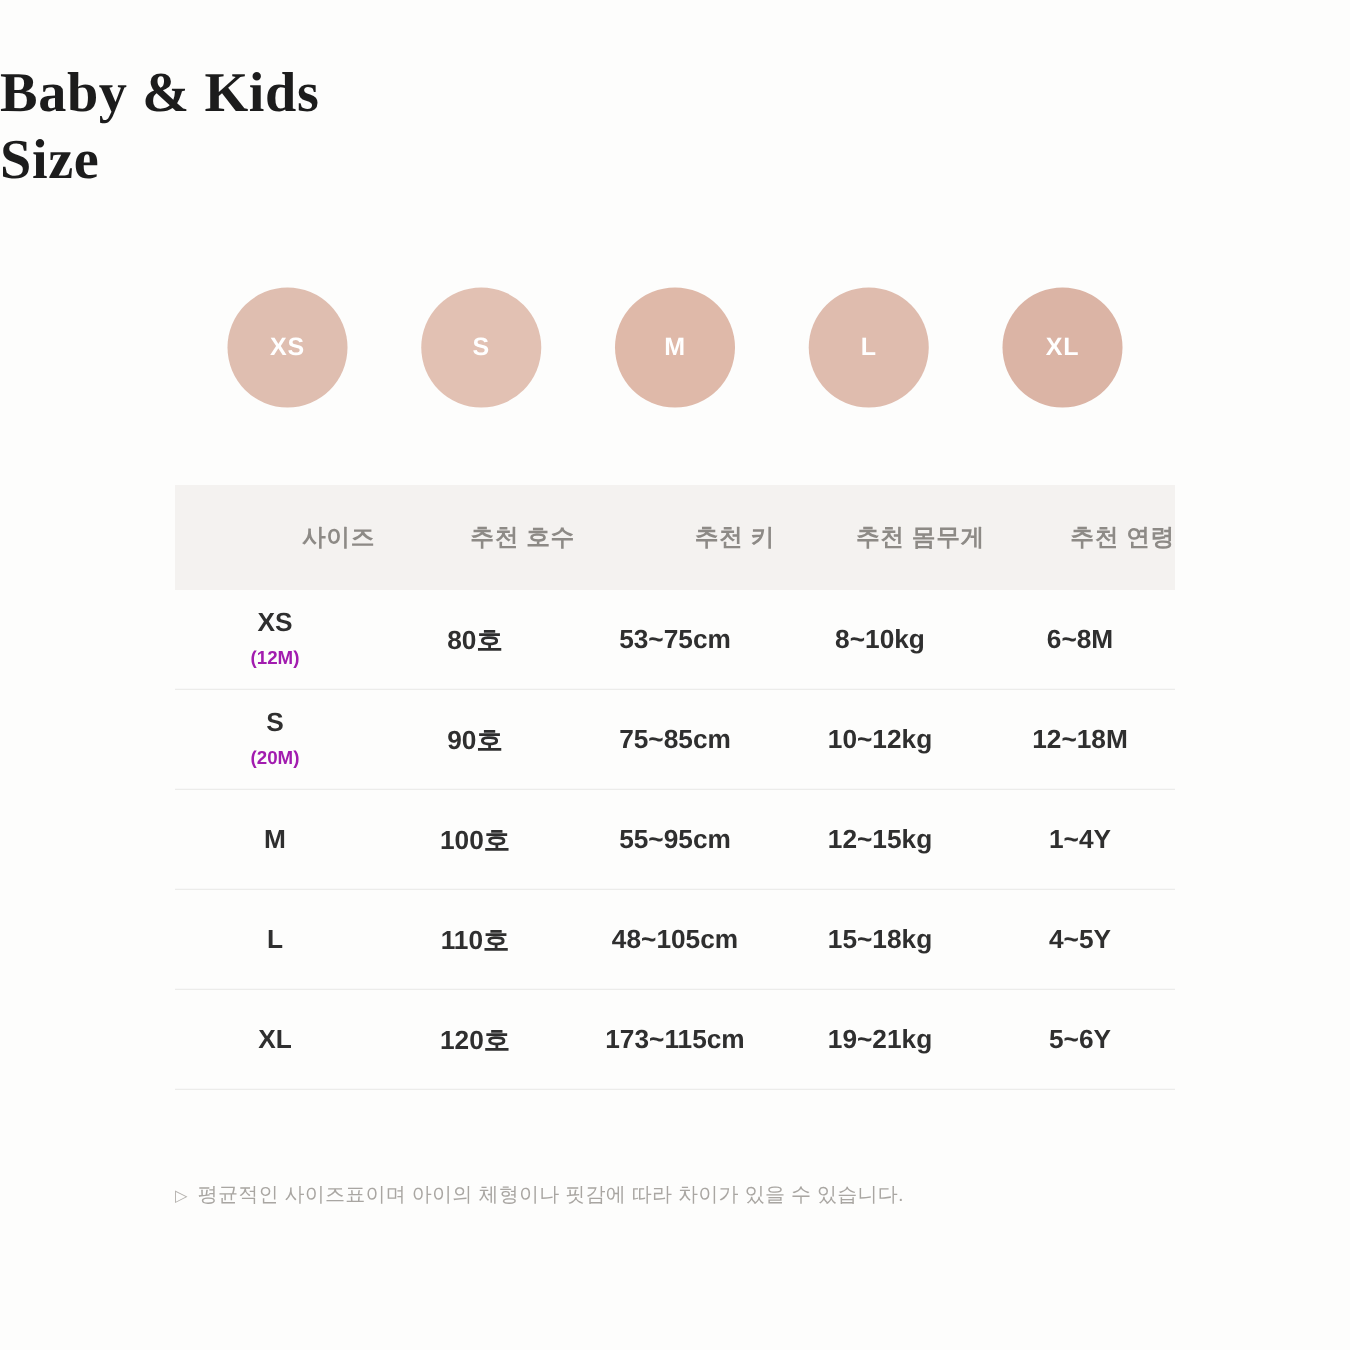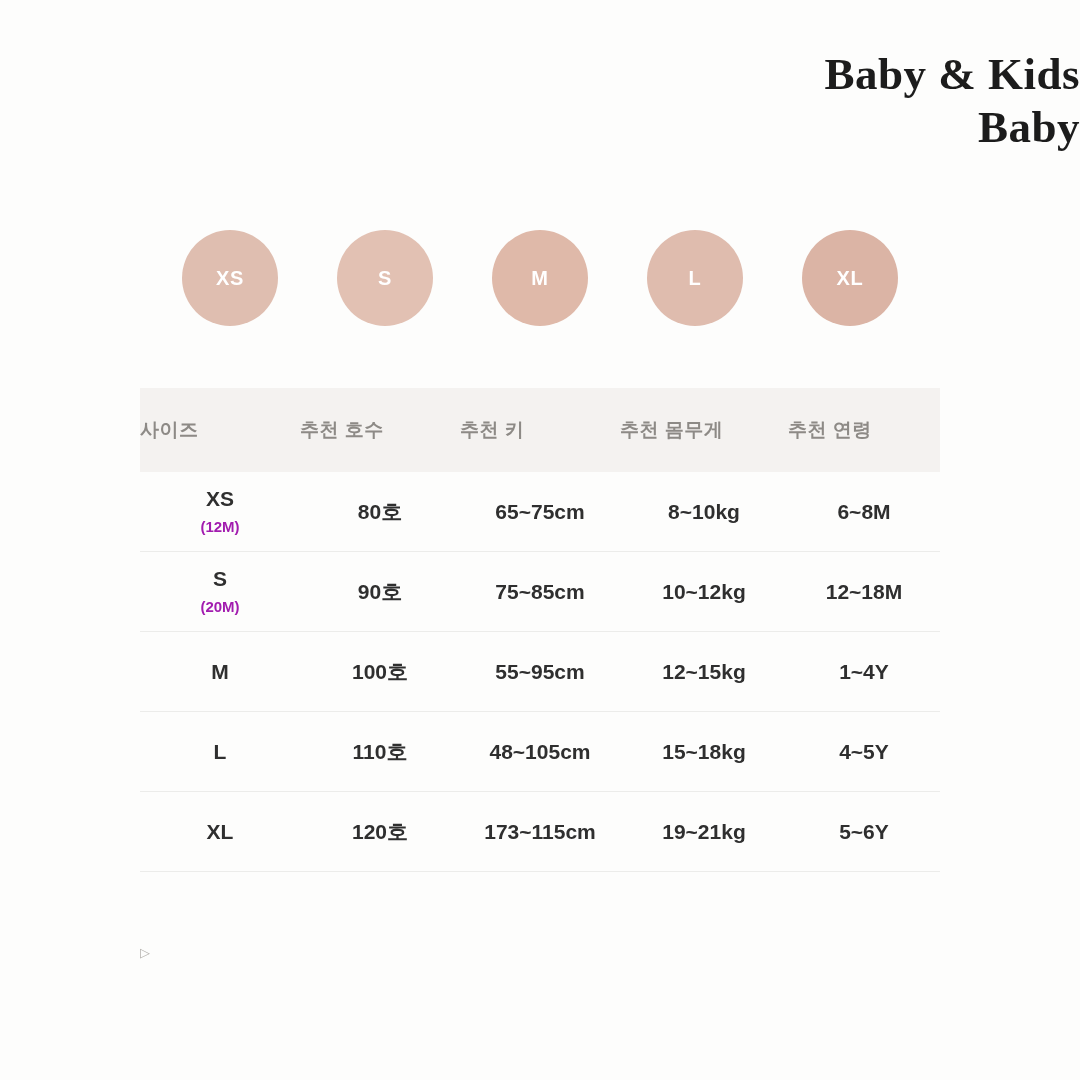"Baby & Kids" .title-block { text-align: right -> left }
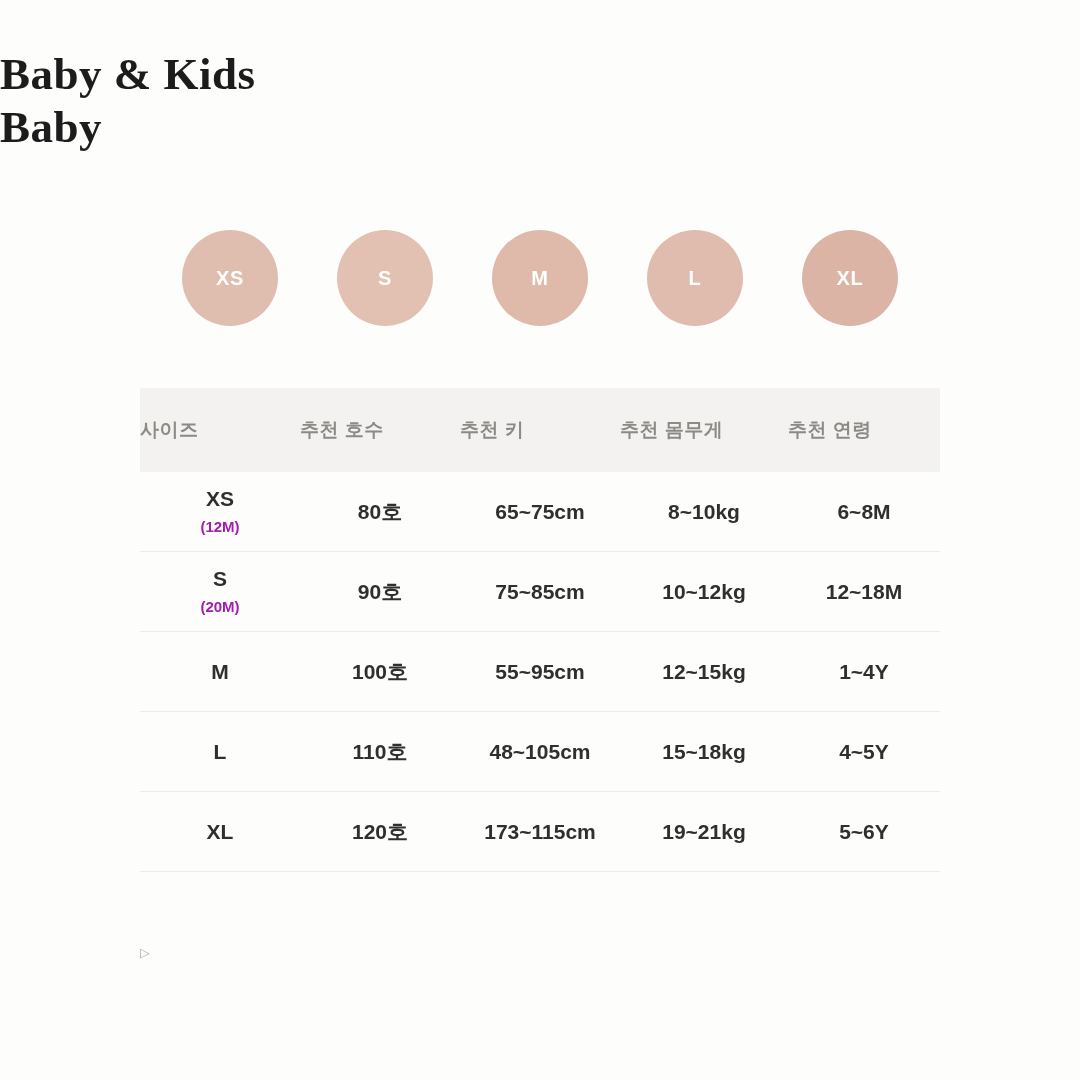"Baby" div.title-line { text: Baby -> Size }
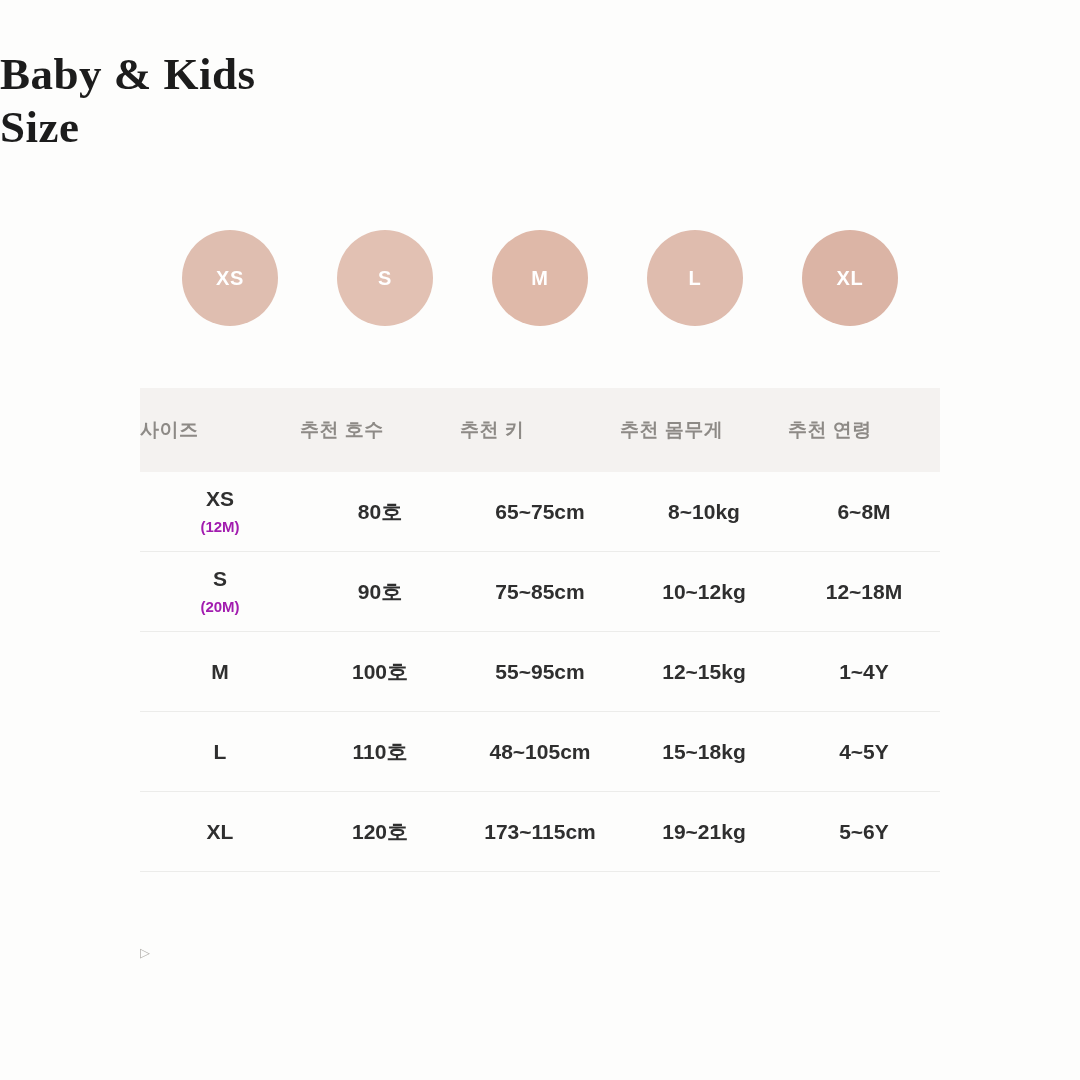"사이즈" table.size-table thead th { text-align: left -> right }
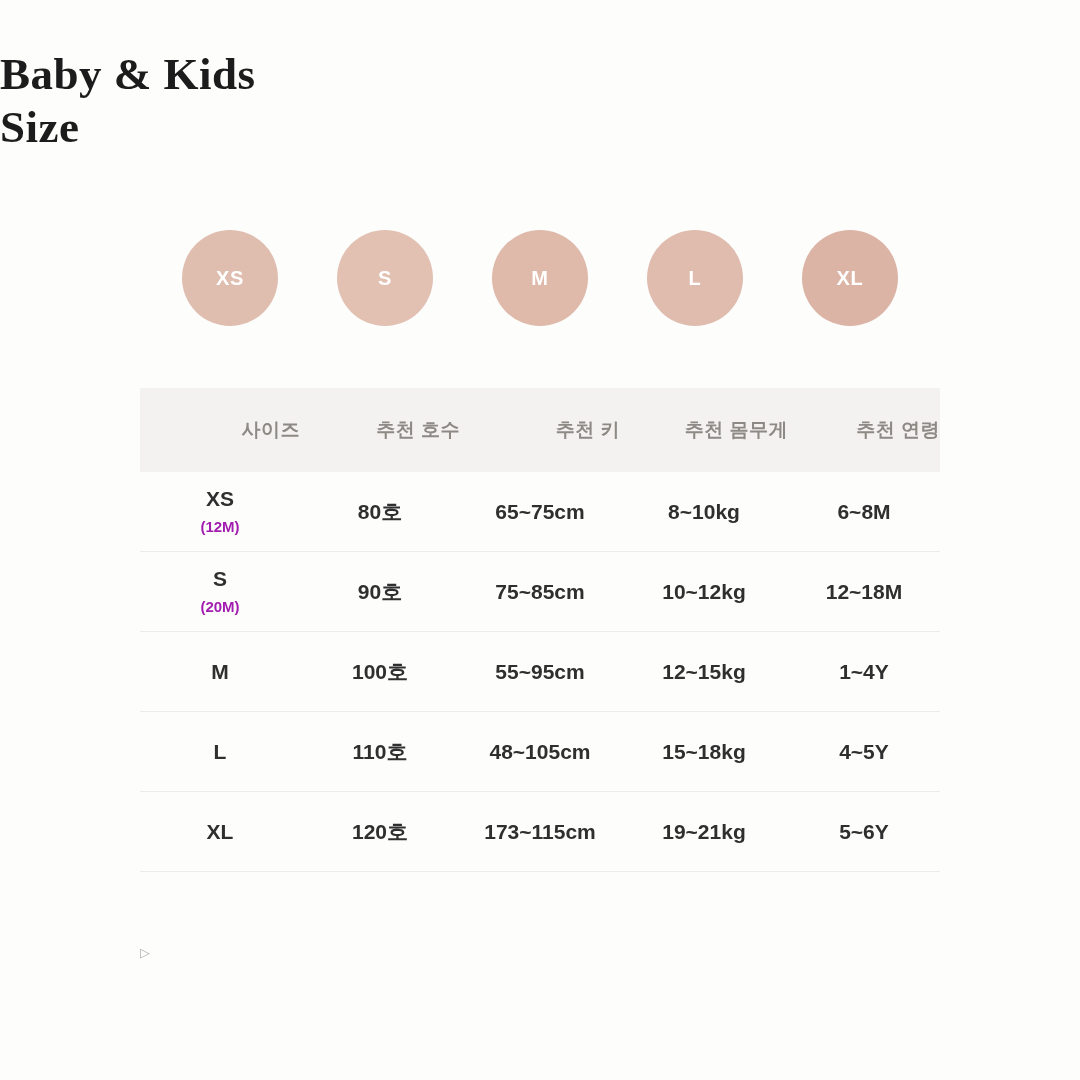"65~75cm" td { text: 65 -> 53 }
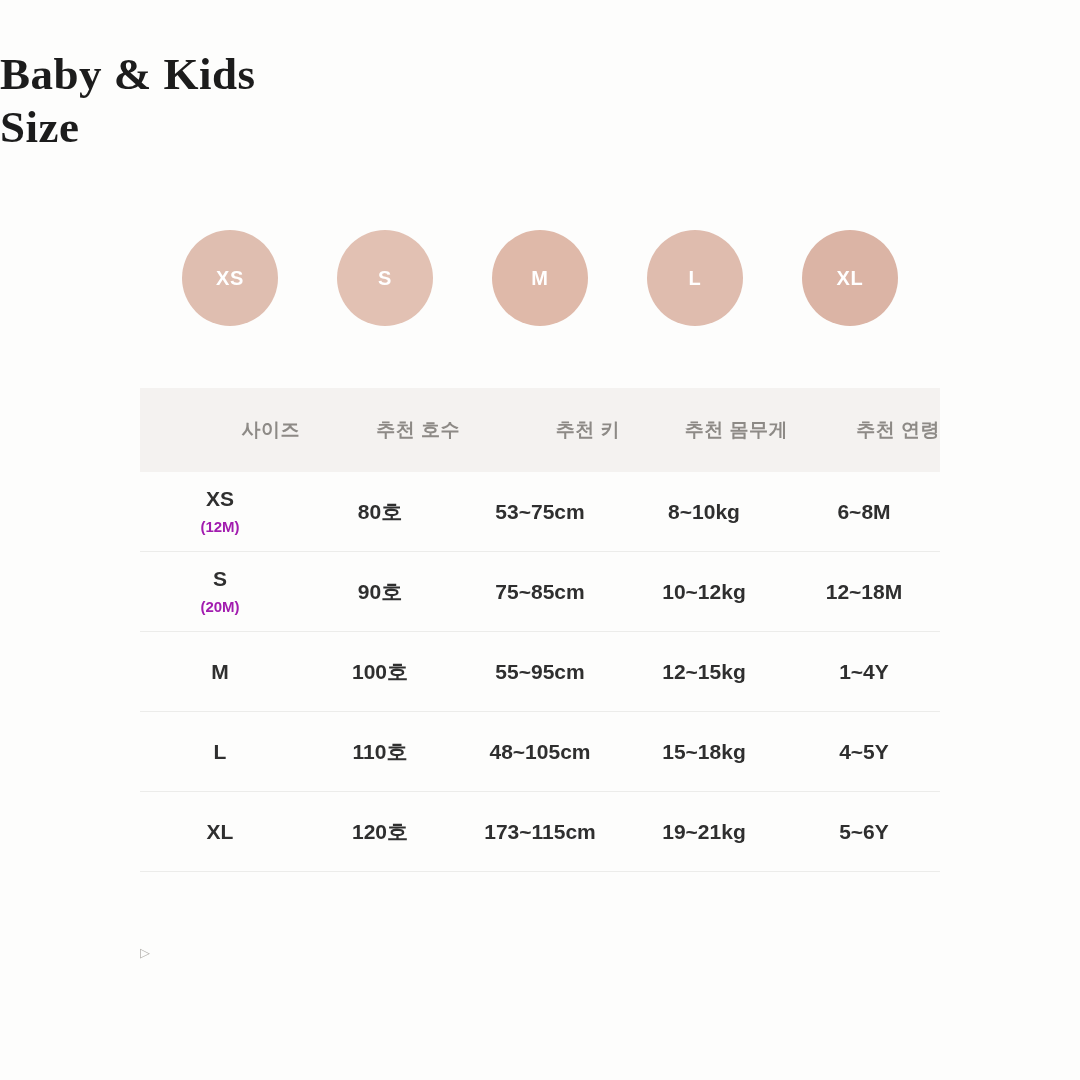"평균적인 사이즈표이며 아이의 체형이나 핏감에" span { html: none -> <span>평균적인 사이즈표이며 아이의 체형이나 핏감에 따라 차이가 있을 수 있습니다.</span> }
